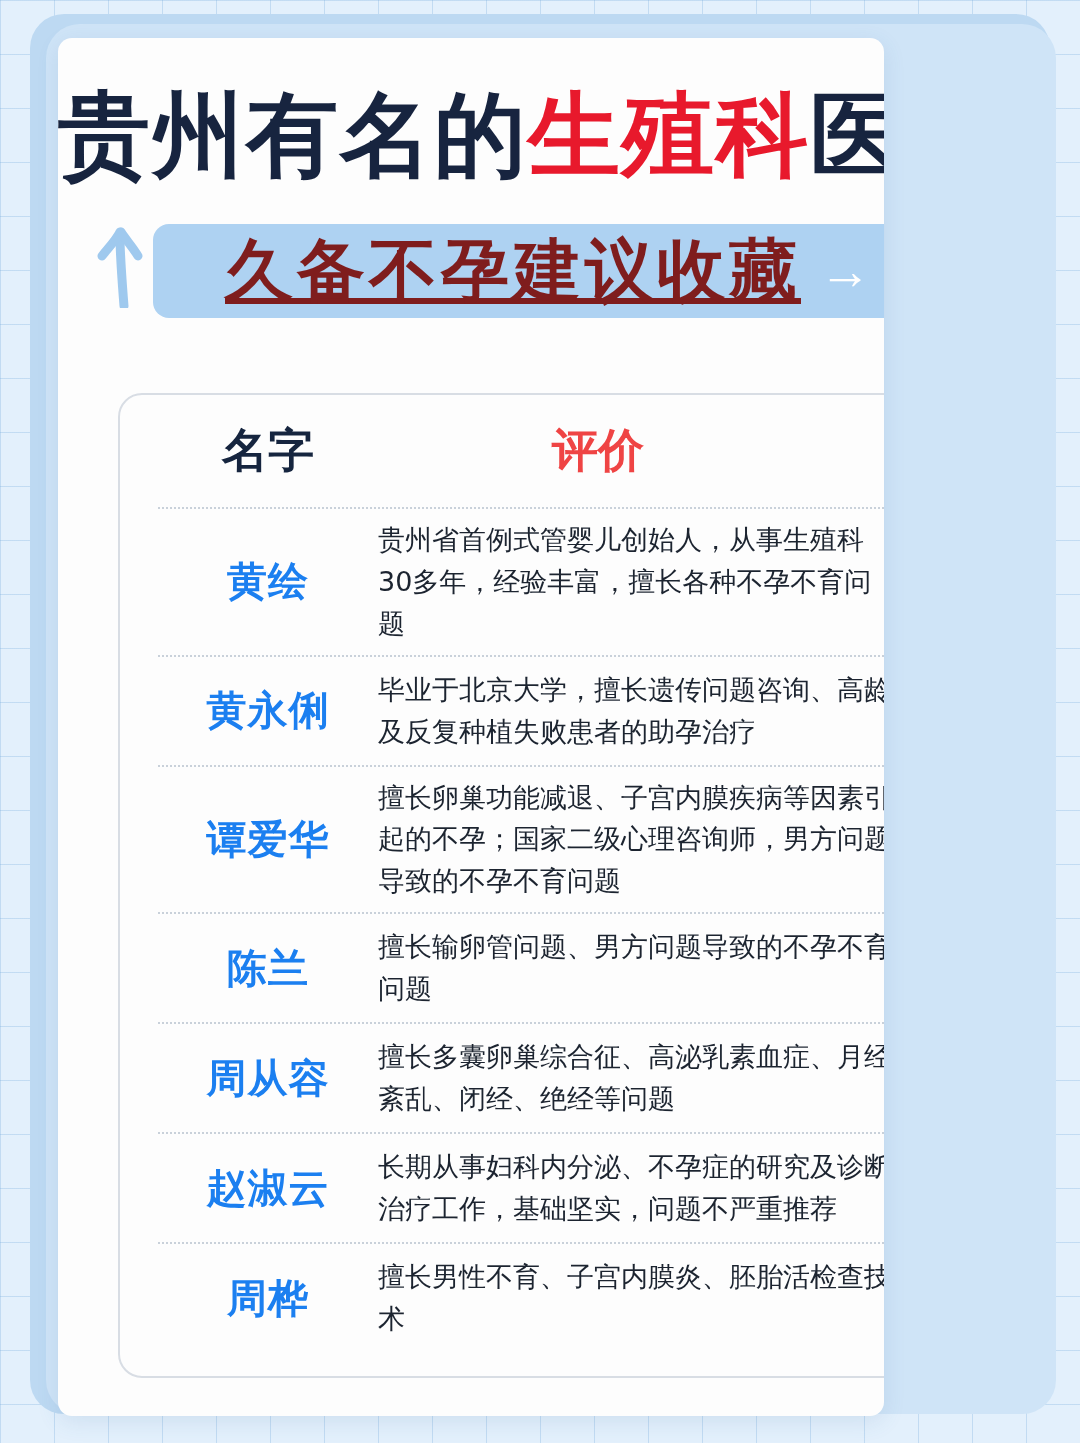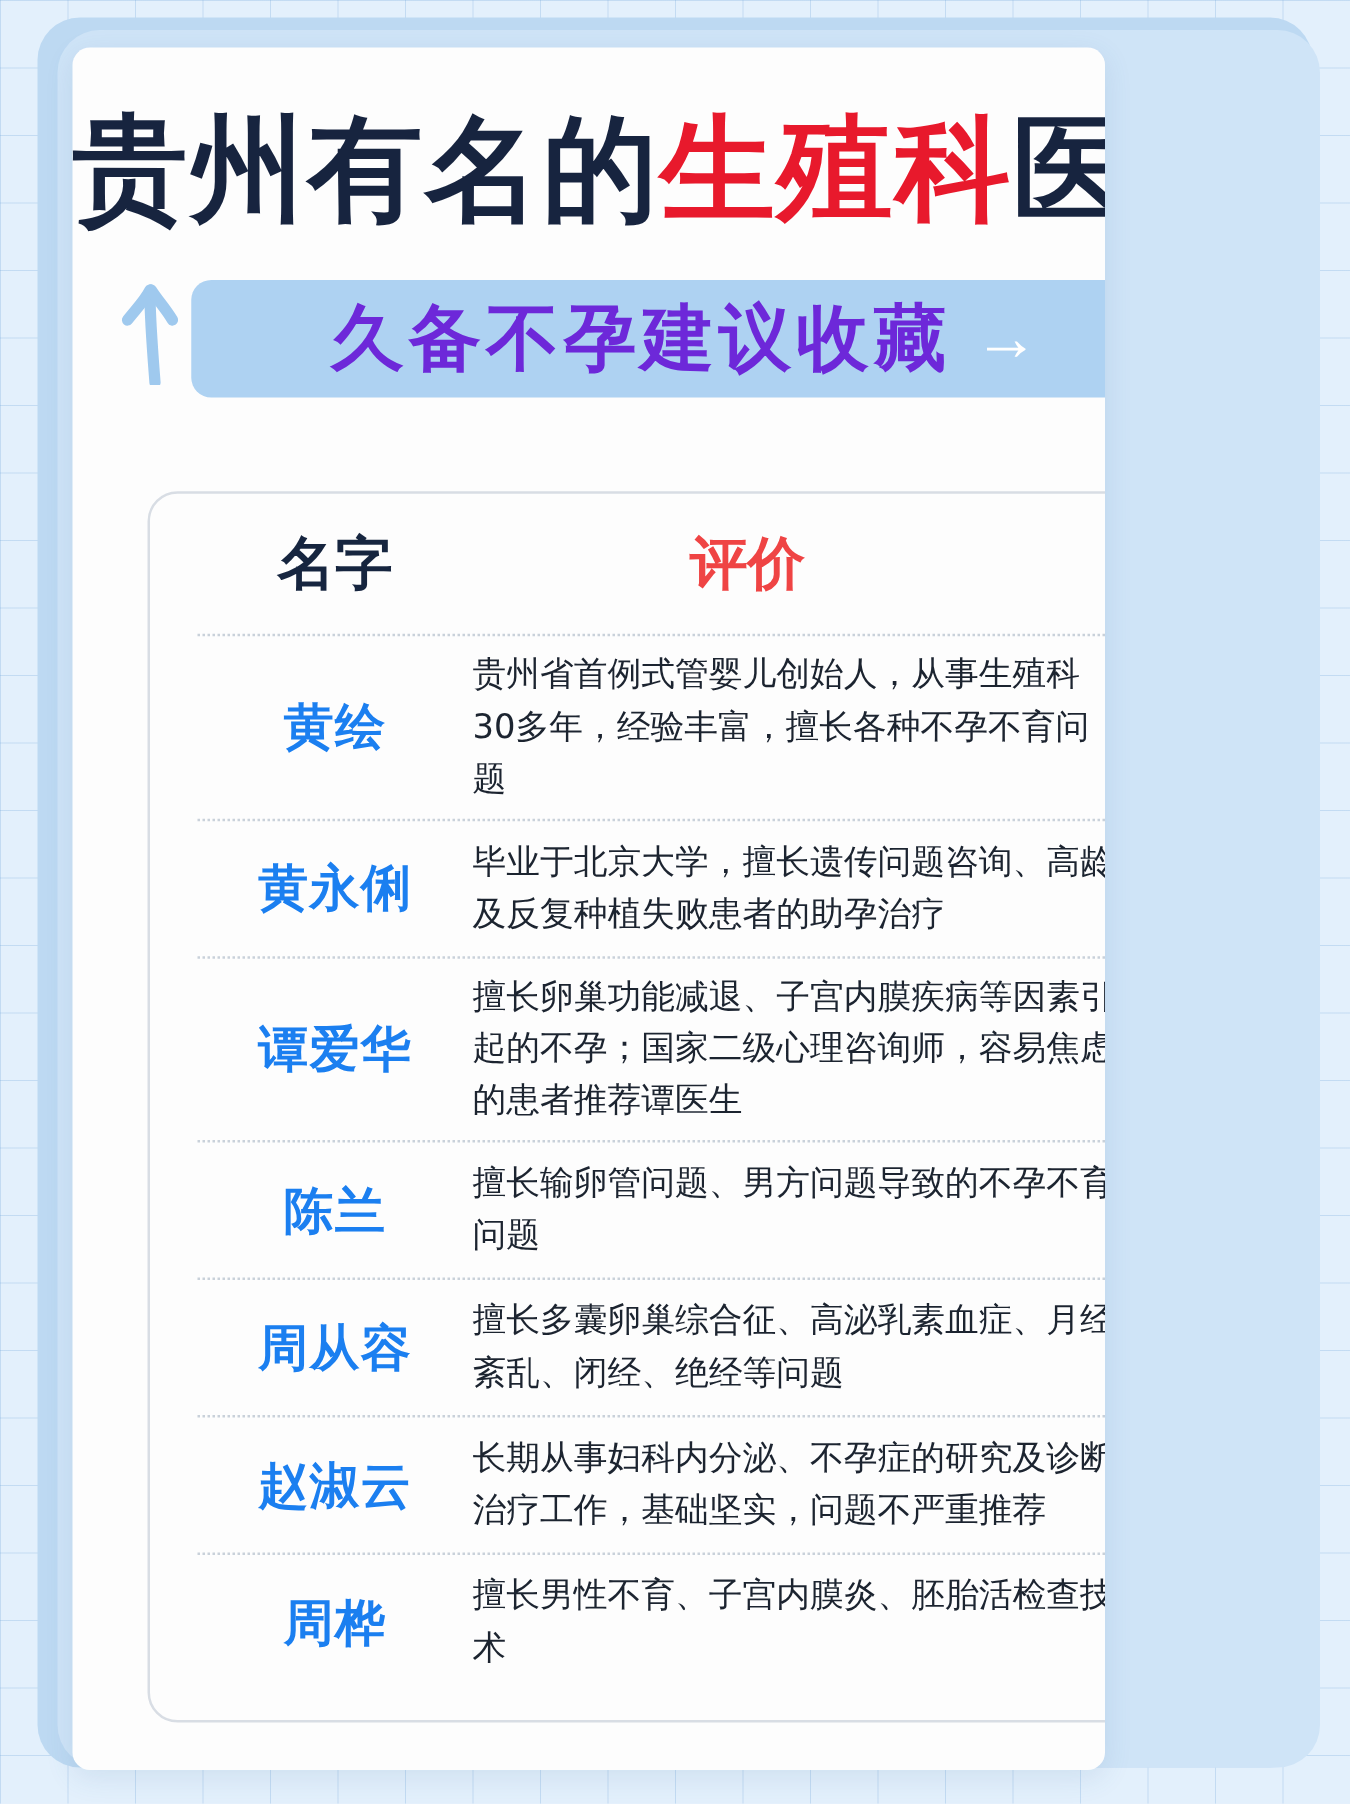"久备不孕建议收藏" .subbanner-text { color: #6d28d9 -> #7f1d1d; font-size: 58px -> 68px; text-decoration: none -> underline }
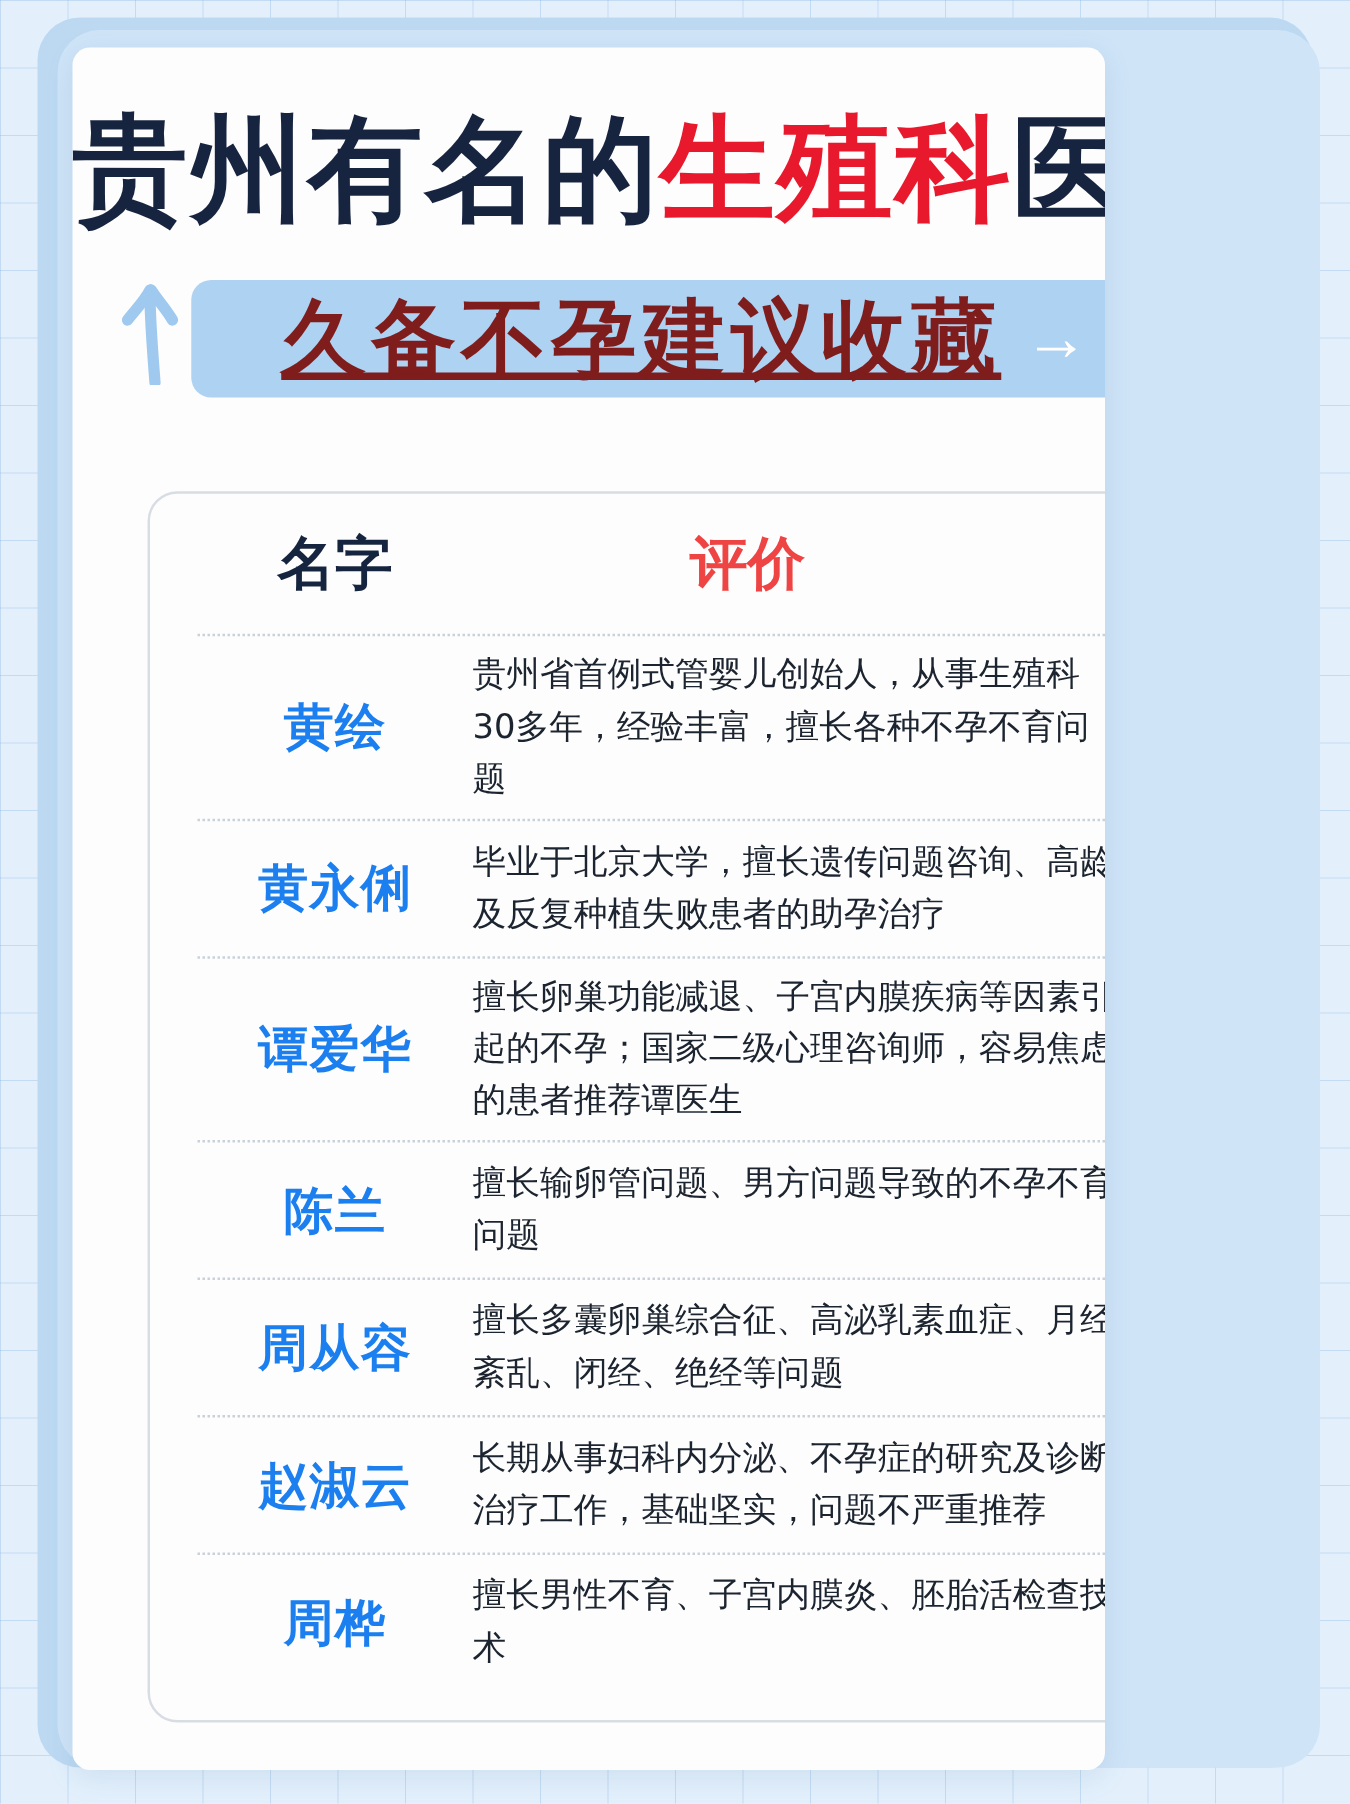"擅长卵巢功能减退、子宫内膜疾病等因素引起的不孕；国家二级心理咨询师，容易焦虑的患" div.cell-eval { text: 容易焦虑的患者推荐谭医生 -> 男方问题导致的不孕不育问题 }
